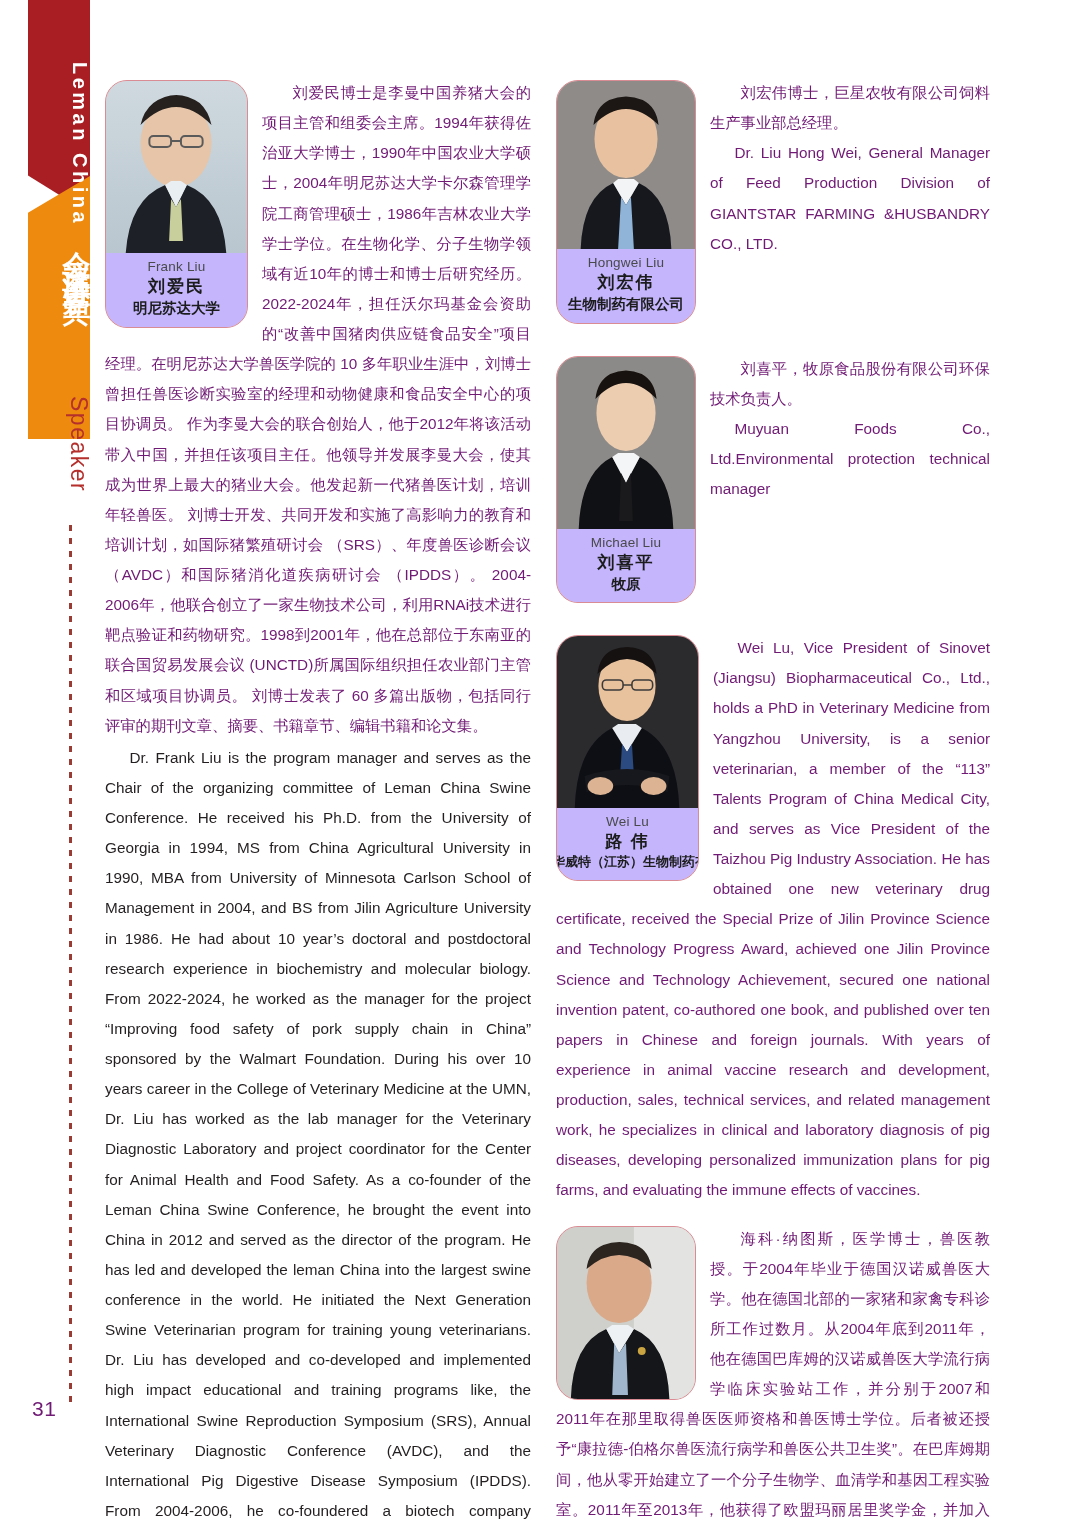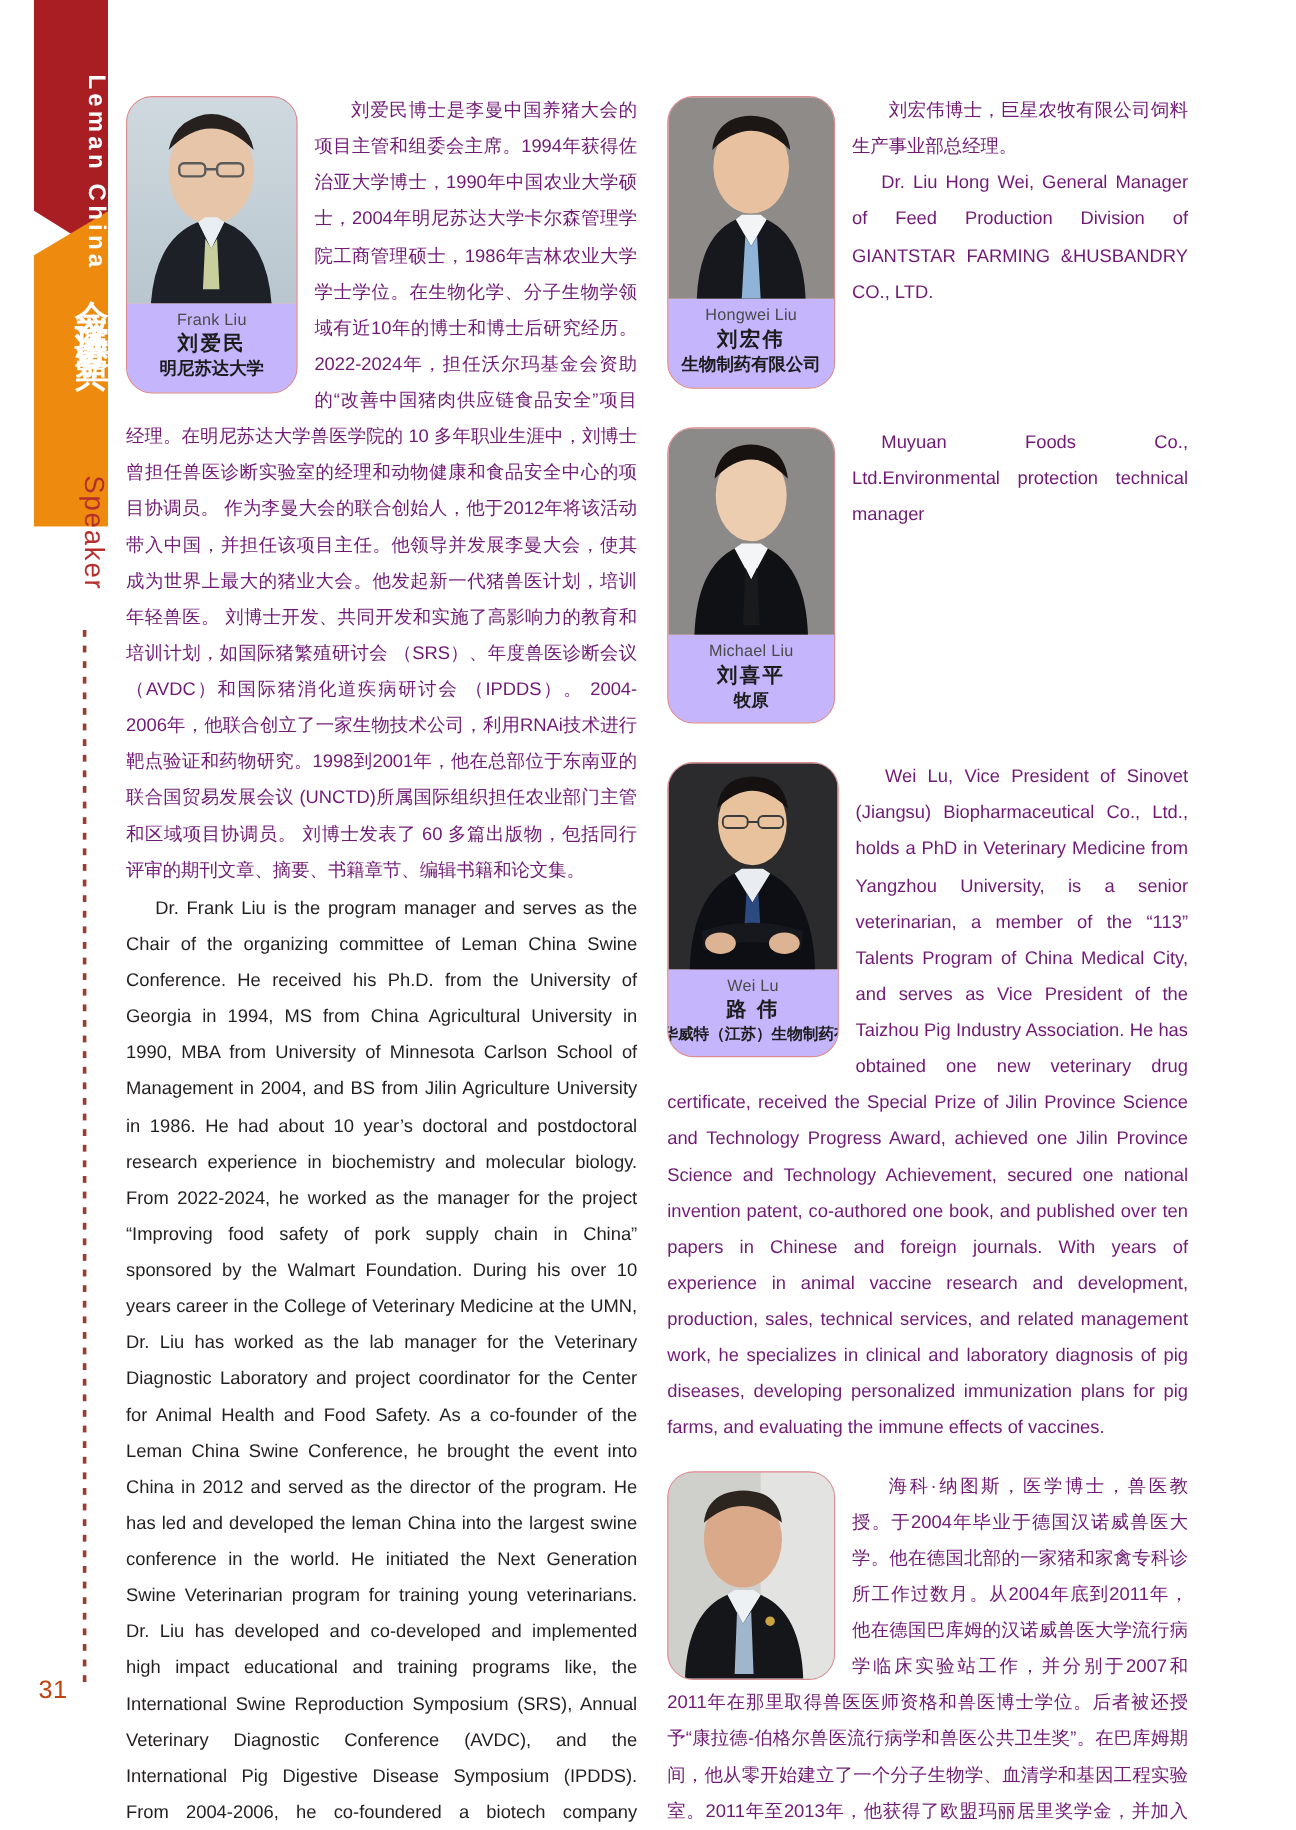"刘喜平，牧原食品股份有限公司环保技术负责人。" p { html: none -> <p>刘喜平，牧原食品股份有限公司环保技术负责人。</p> }
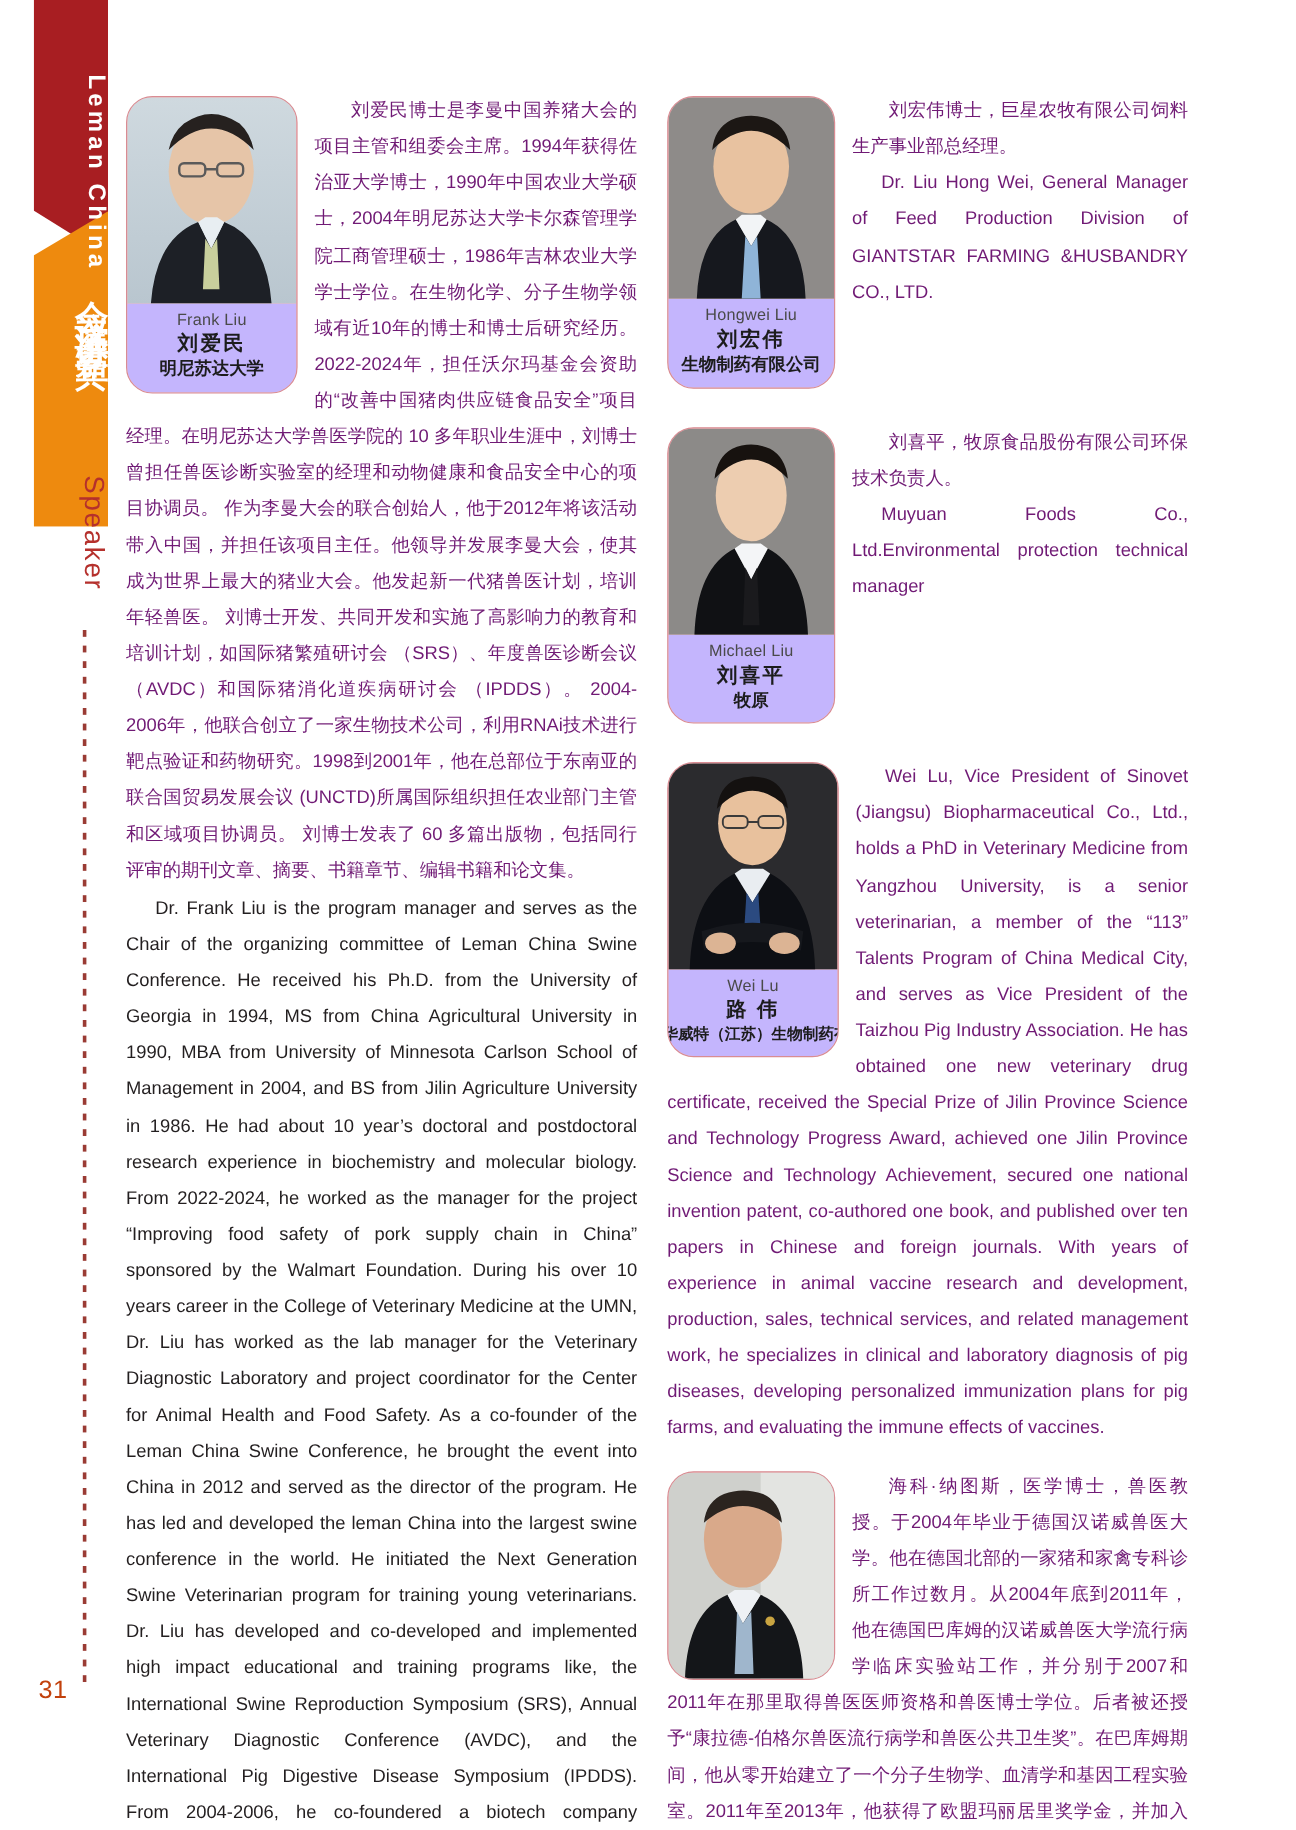"31" .page-num { color: #c2410c -> #701a75 }
